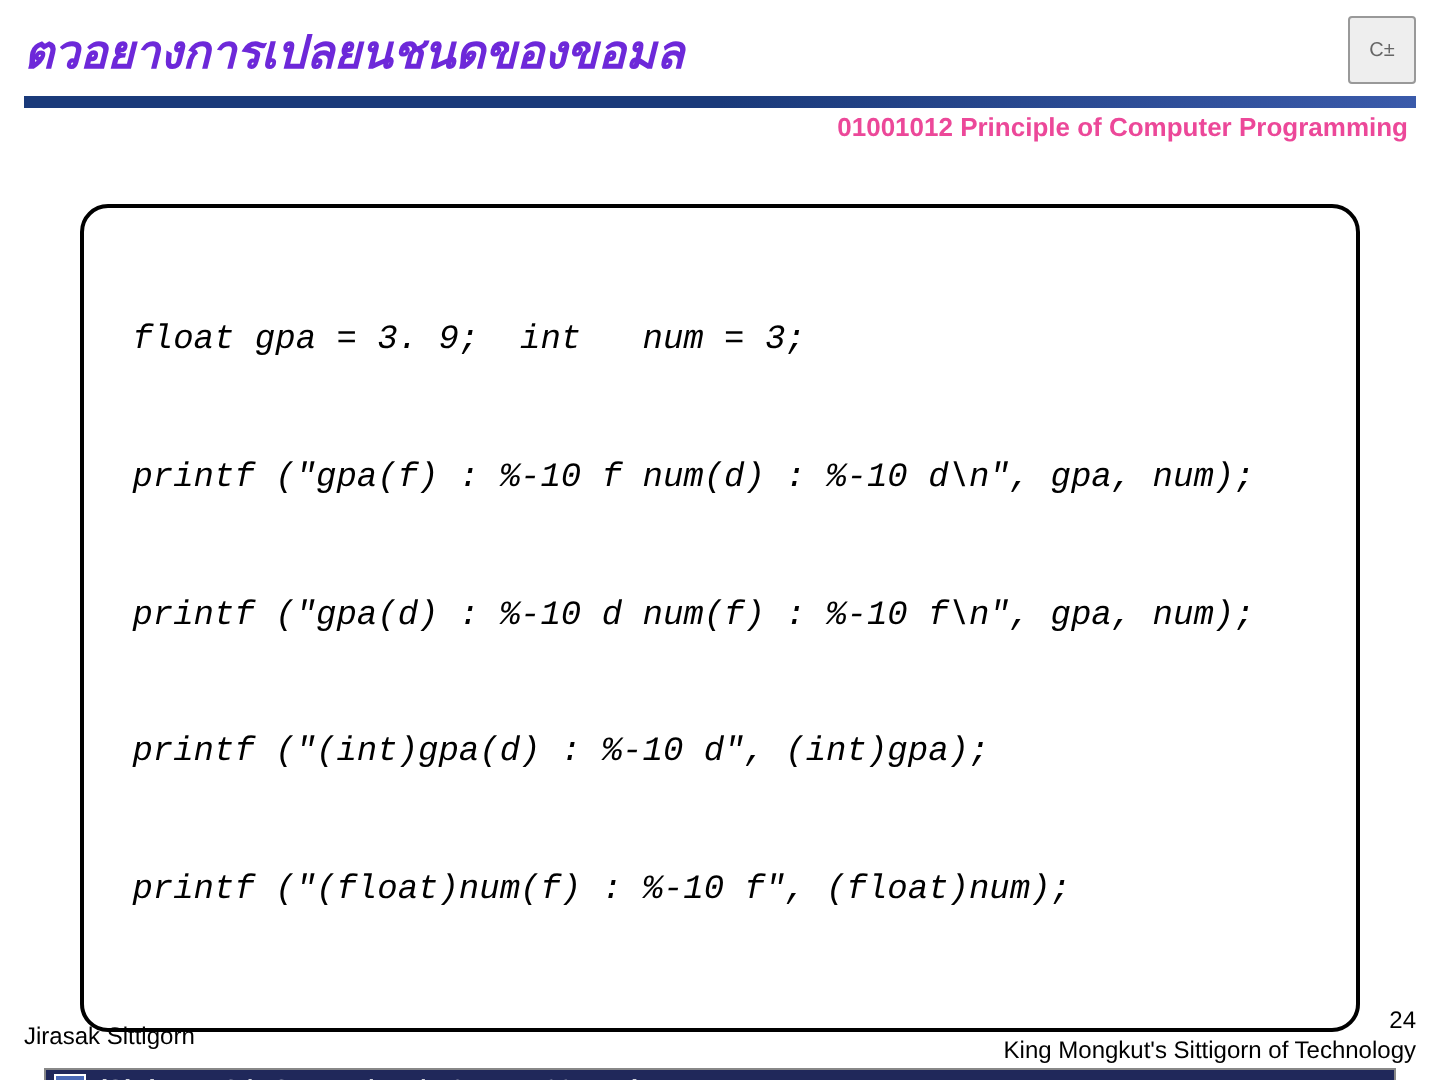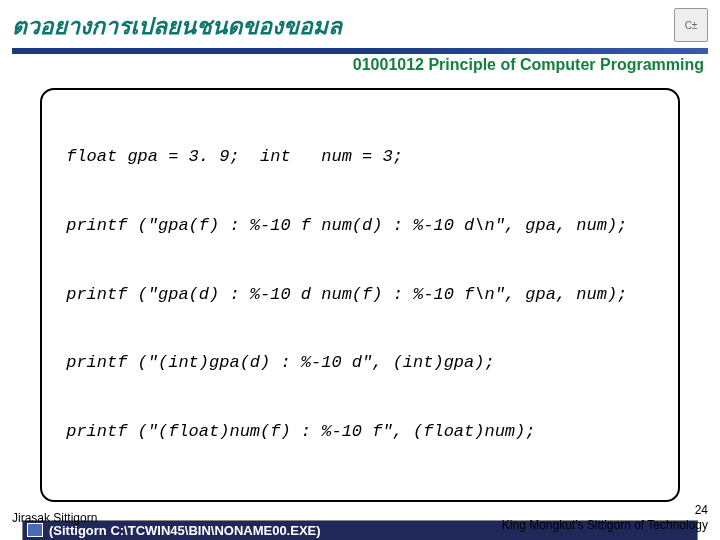"ตวอยางการเปลยนชนดของขอมล" .title { color: #0f766e -> #6d28d9 }
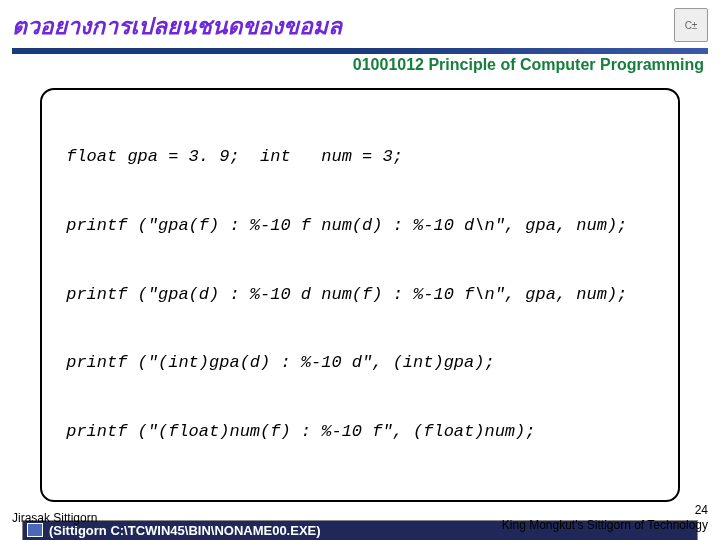"01001012 Principle of Computer" .subtitle { color: #15803d -> #ec4899; font-size: 16px -> 13px; margin-bottom: 14px -> 31px }
